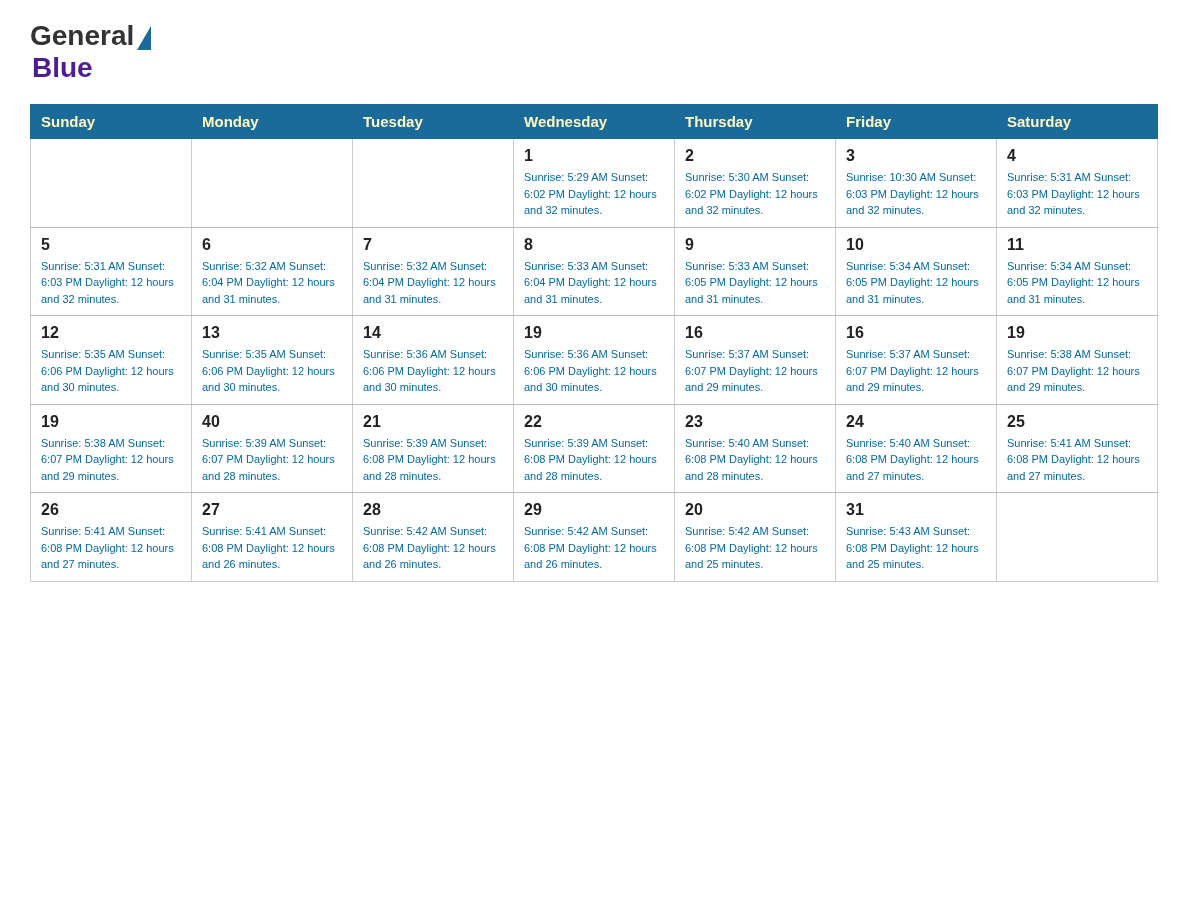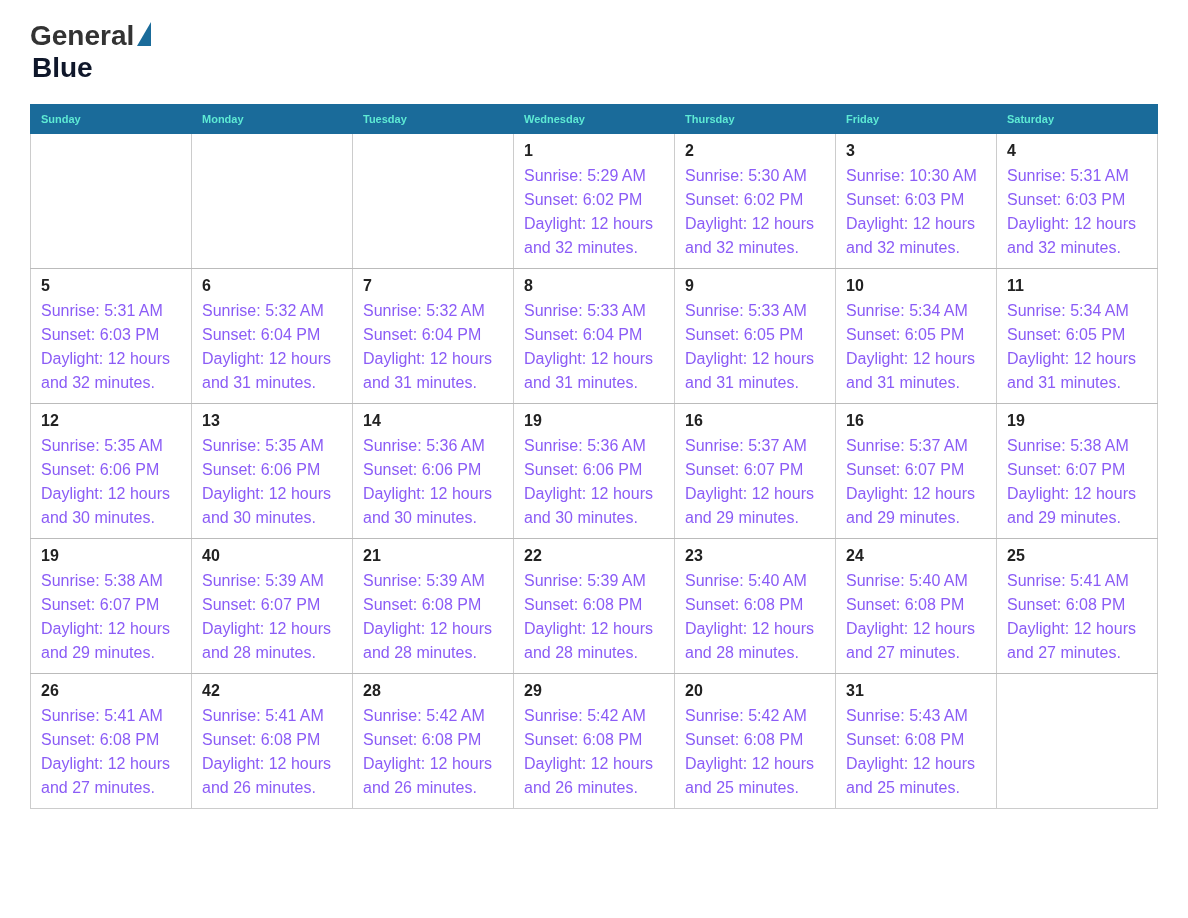"General" div { align-items: center -> flex-end }
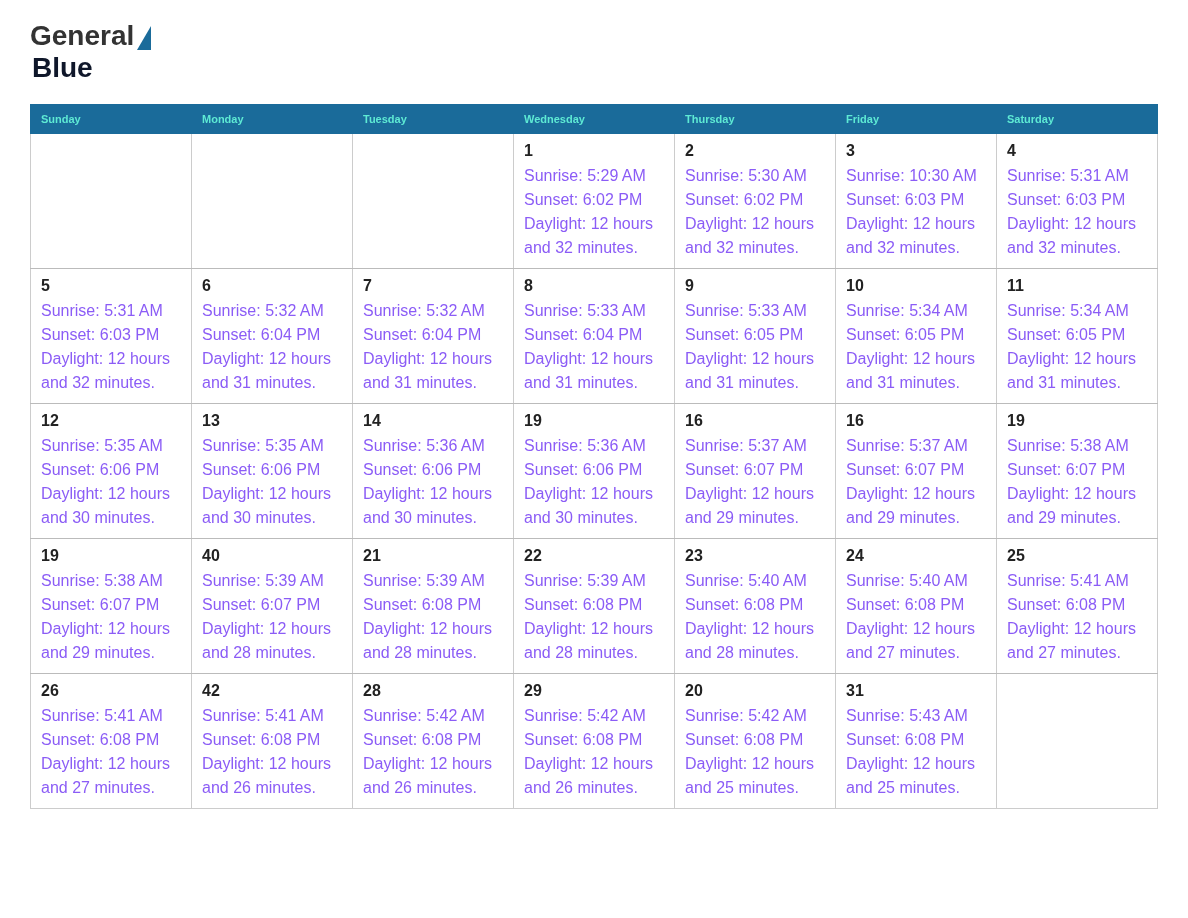"Blue" .logo-blue { color: #0f172a -> #4c1d95 }
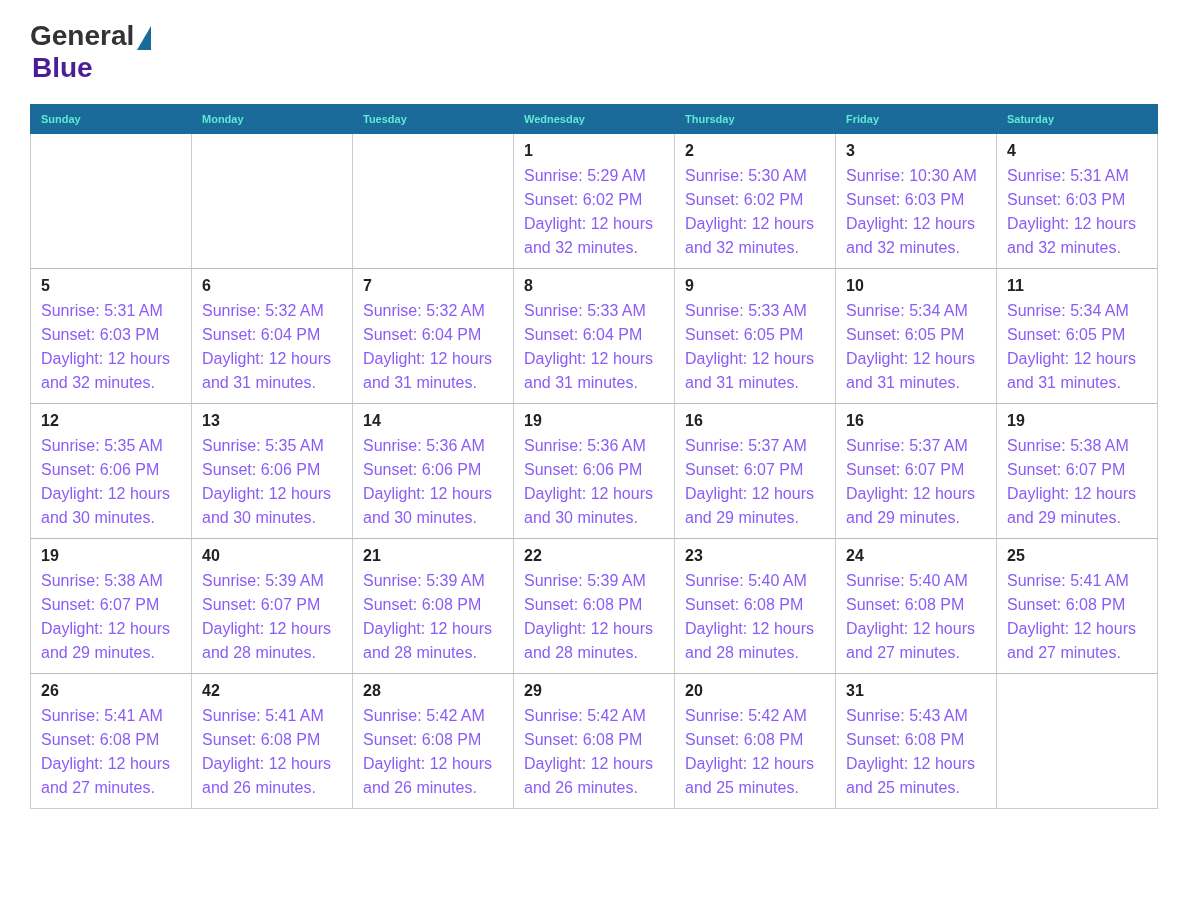"Sunday" .calendar-table th { color: #5eead4 -> #fef9c3; font-size: 11px -> 15px }
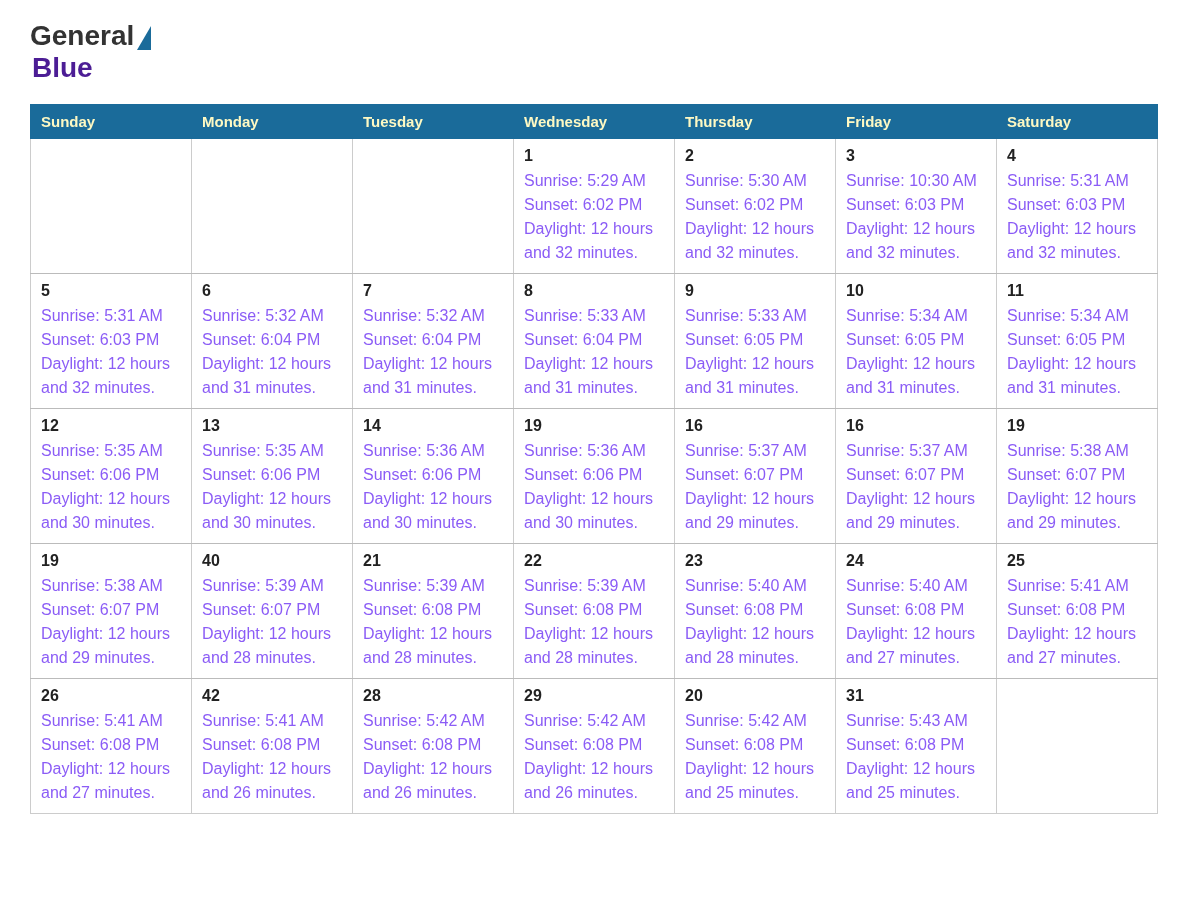"Sunrise: 5:29 AM Sunset: 6:02" .day-info { color: #8b5cf6 -> #0369a1; font-size: 16px -> 11px }
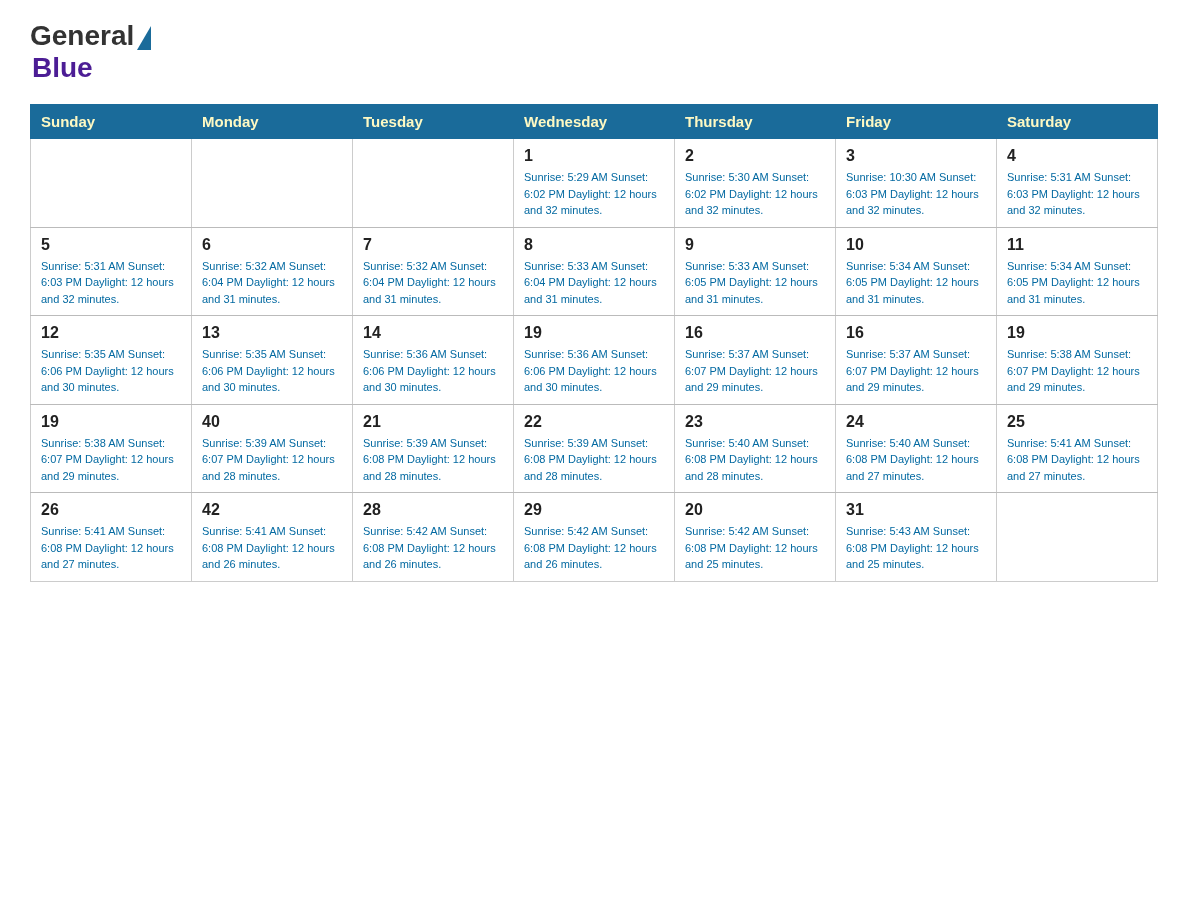"42" span.day-number { text: 42 -> 27 }
